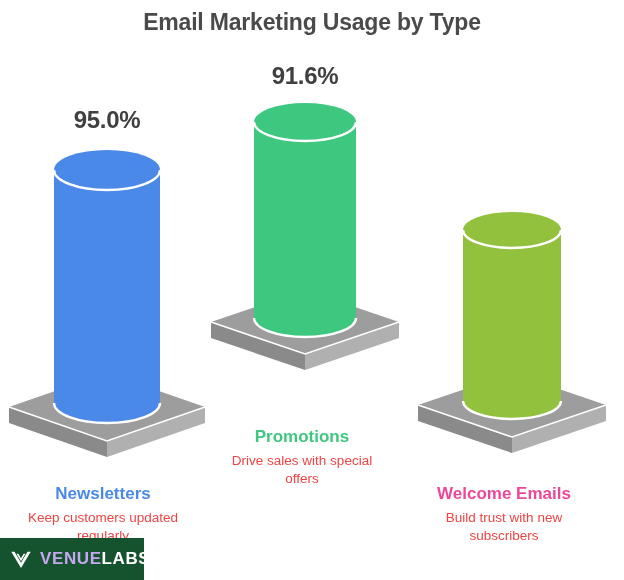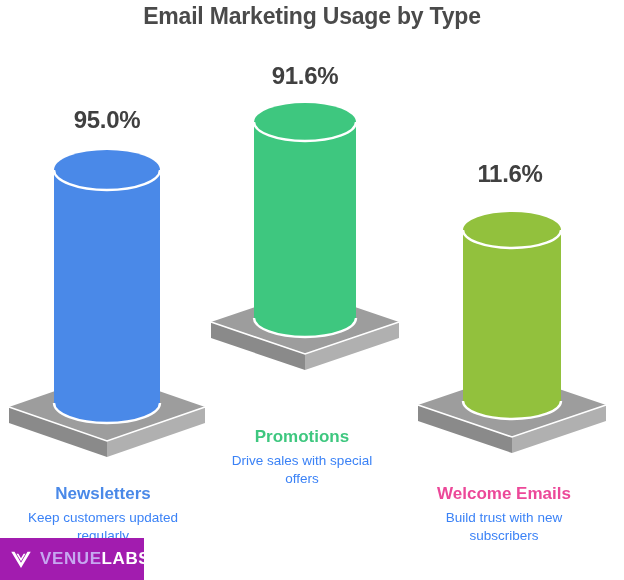"Email Marketing Usage by Type" .chart-title { top: 3px -> 9px }
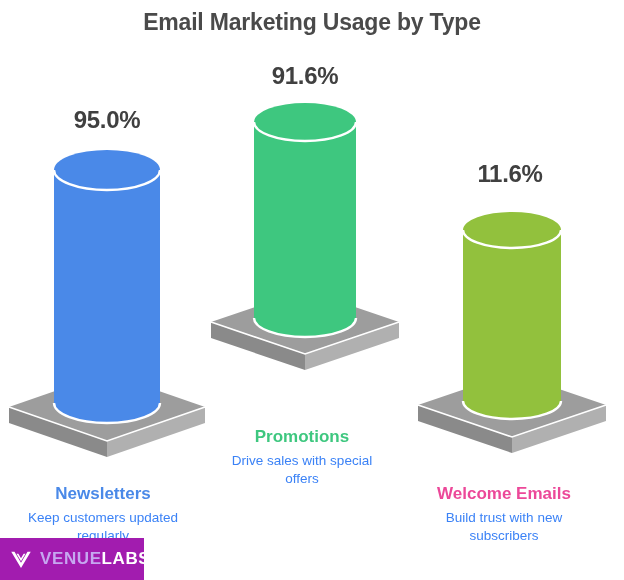"11.6%" div.value-label { html: <div>11.6%</div> -> none }
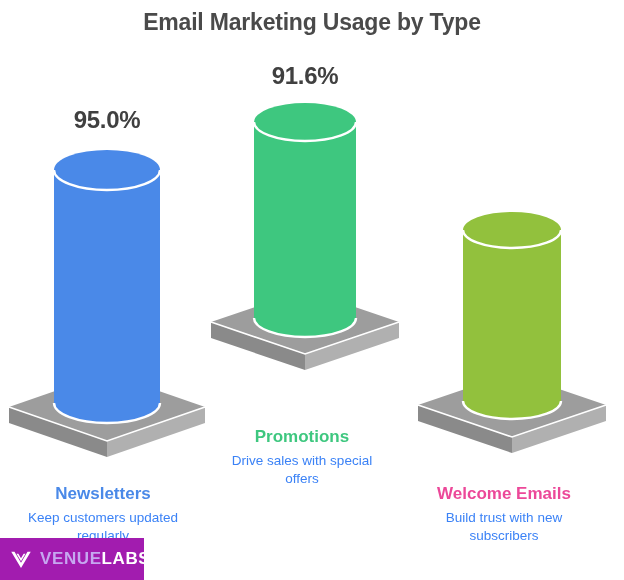"Drive sales with special offers" .cat-desc { color: #3b82f6 -> #ef4444 }
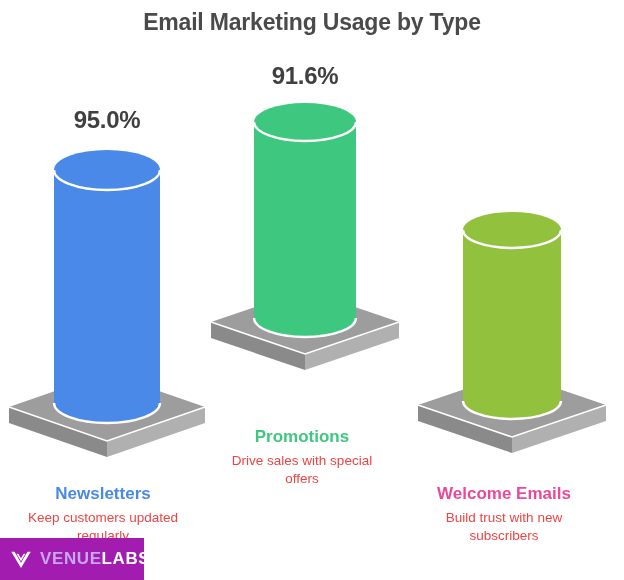"VENUELABS" .logo { background: #a21caf -> #14532d }
